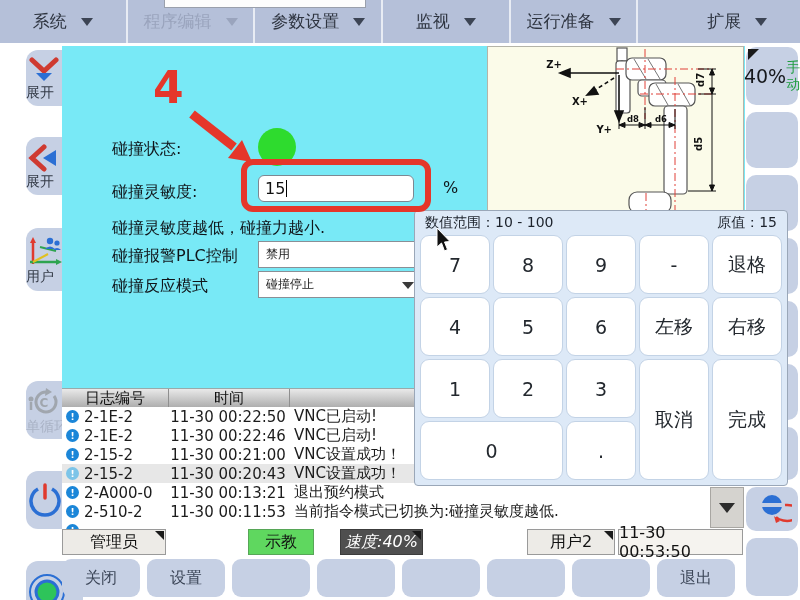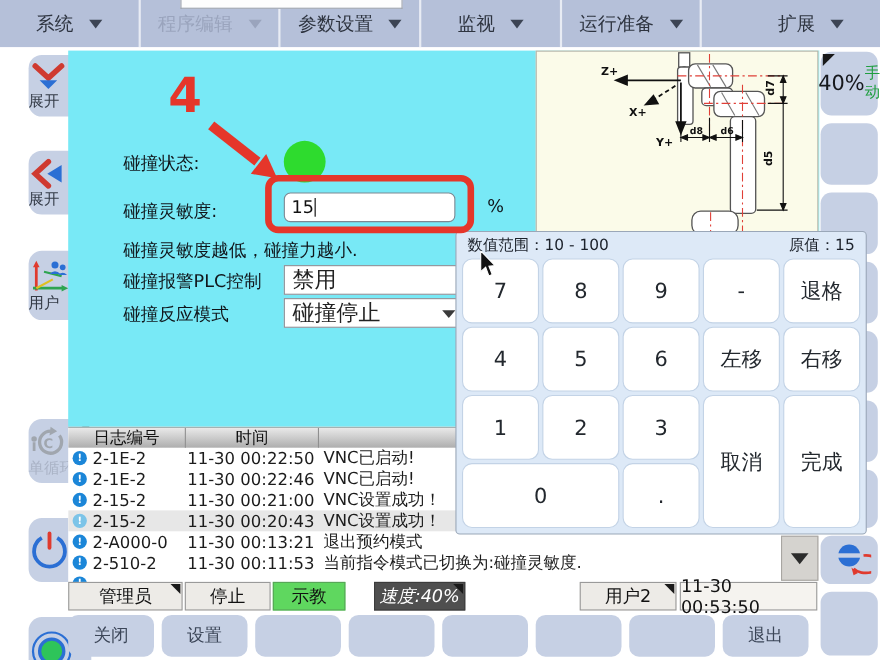"禁用" .vbox { font-size: 20px -> 12px }
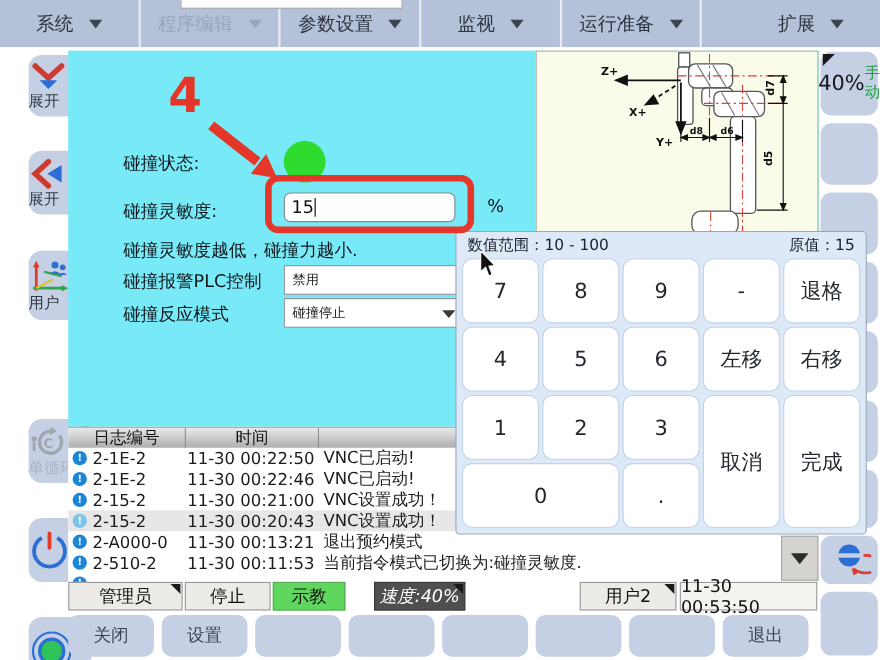"当前指令模式已切换为:碰撞灵敏度." div.c3 { text: . -> 越低. }
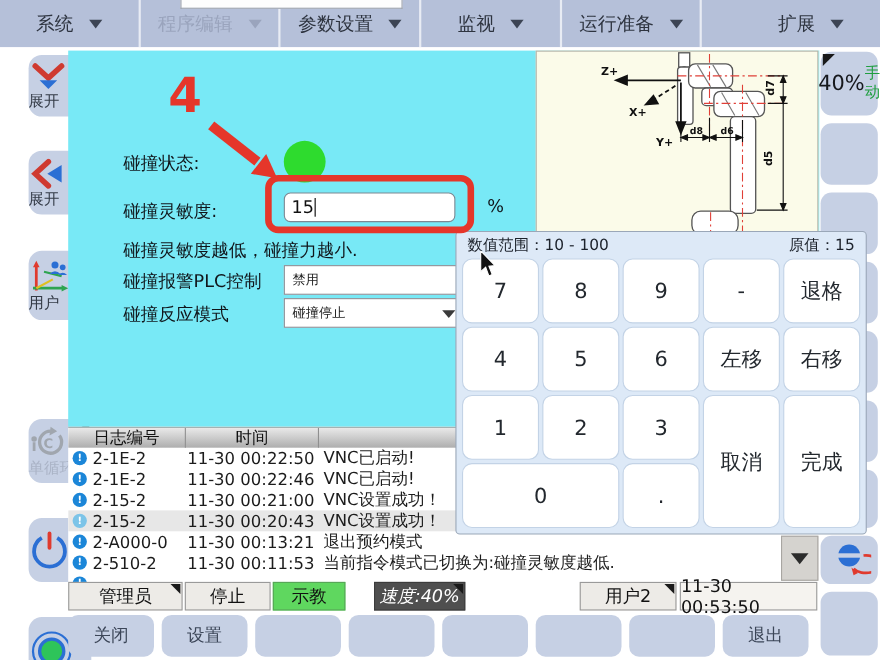"停止" div.sbox { html: <div> <span>停止</span> </div> -> none }
